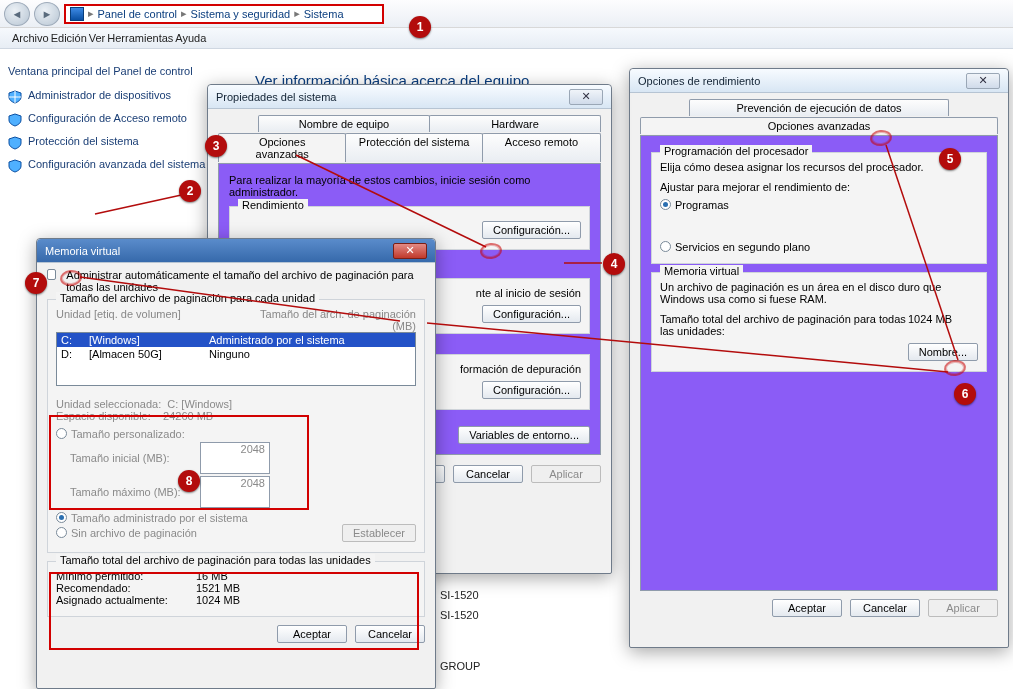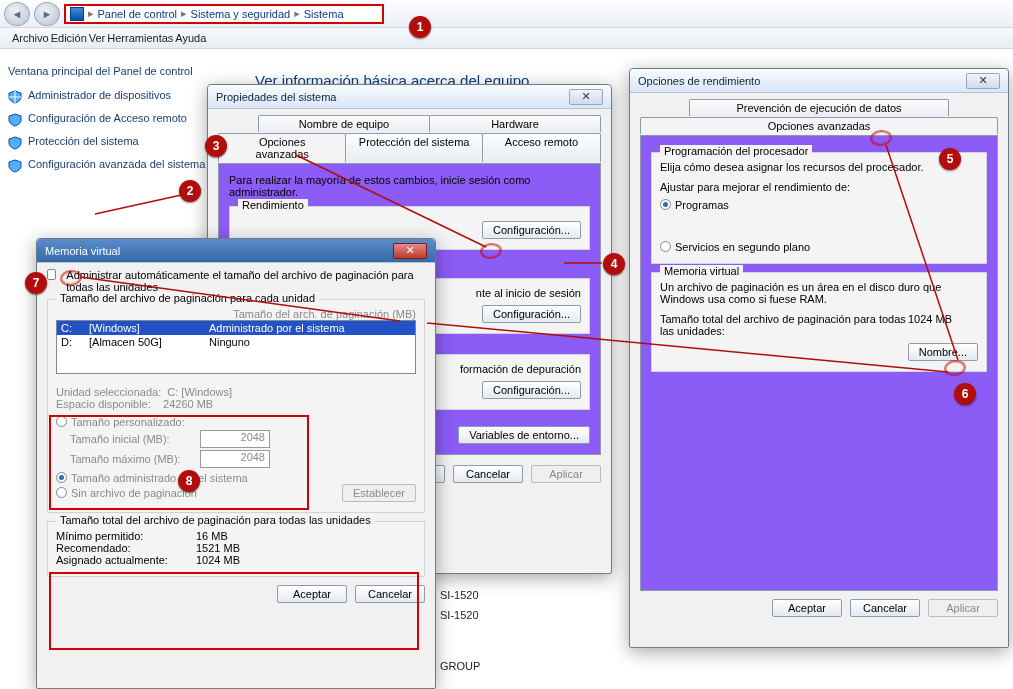"Unidad [etiq. de volumen]" span { html: none -> <span>Unidad [etiq. de volumen]</span> }
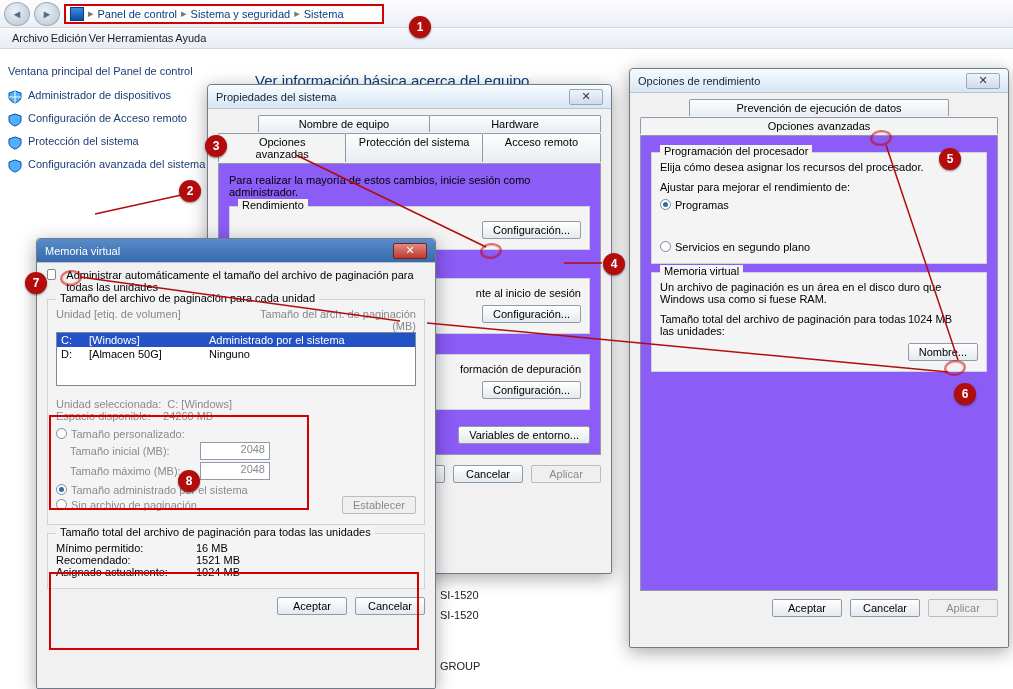"2048" .num-input { height: 18px -> 32px }
